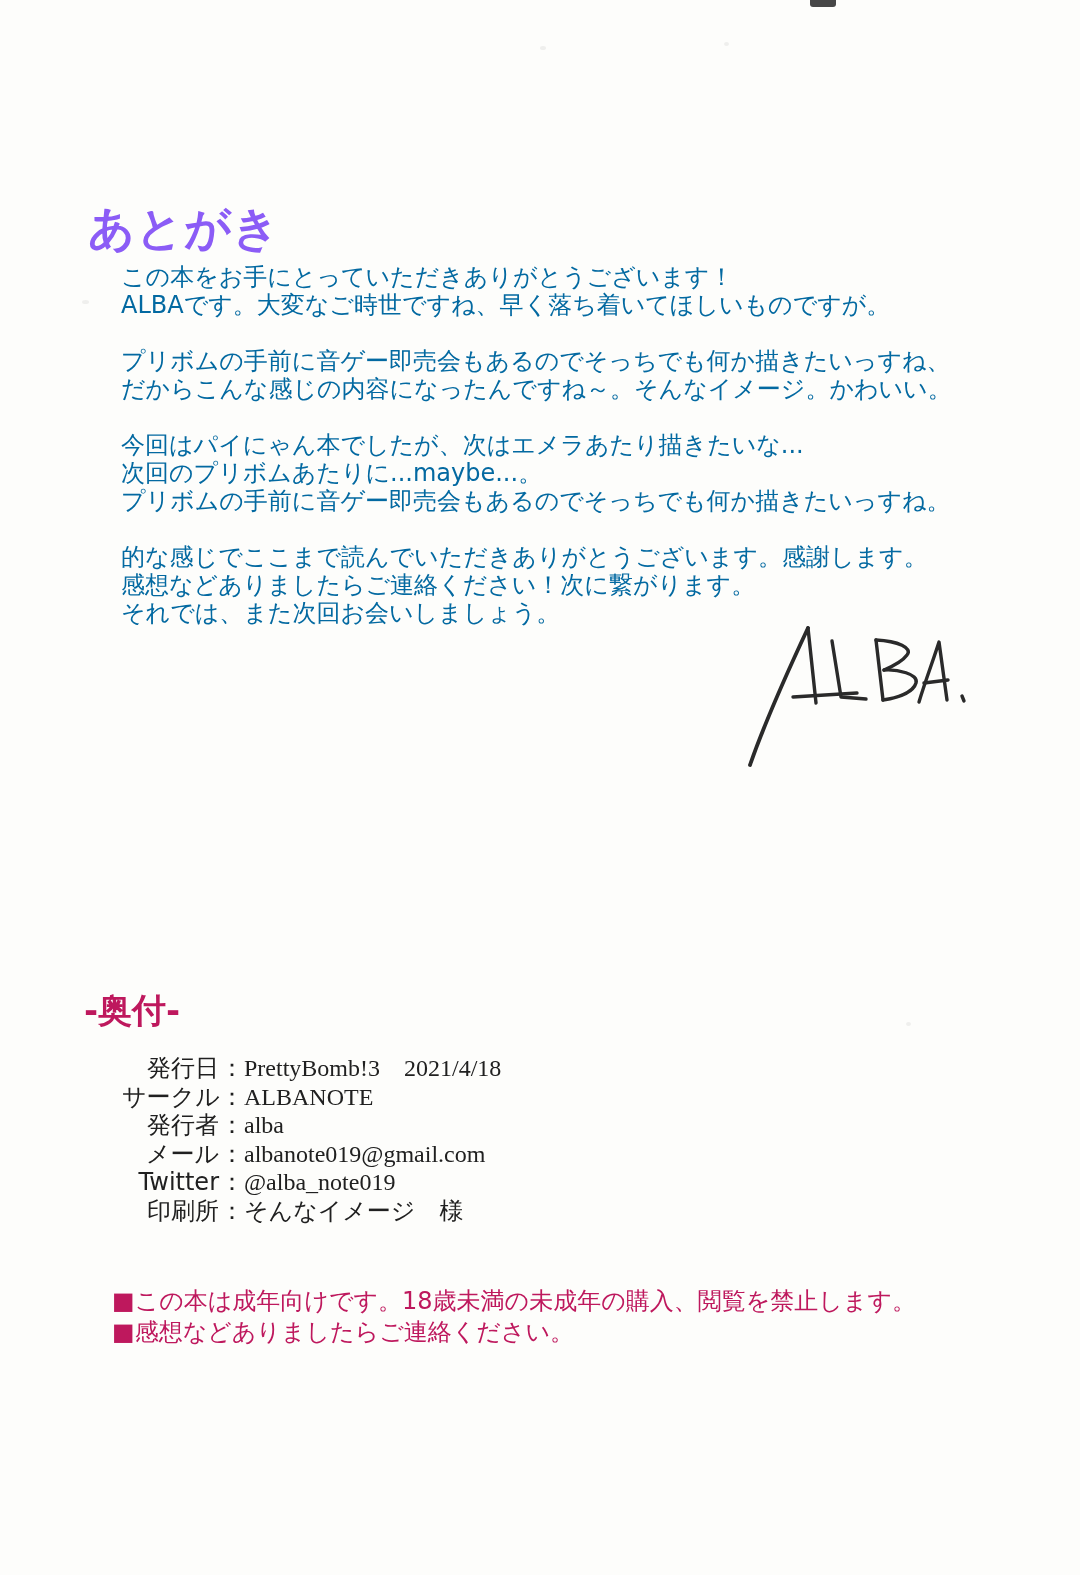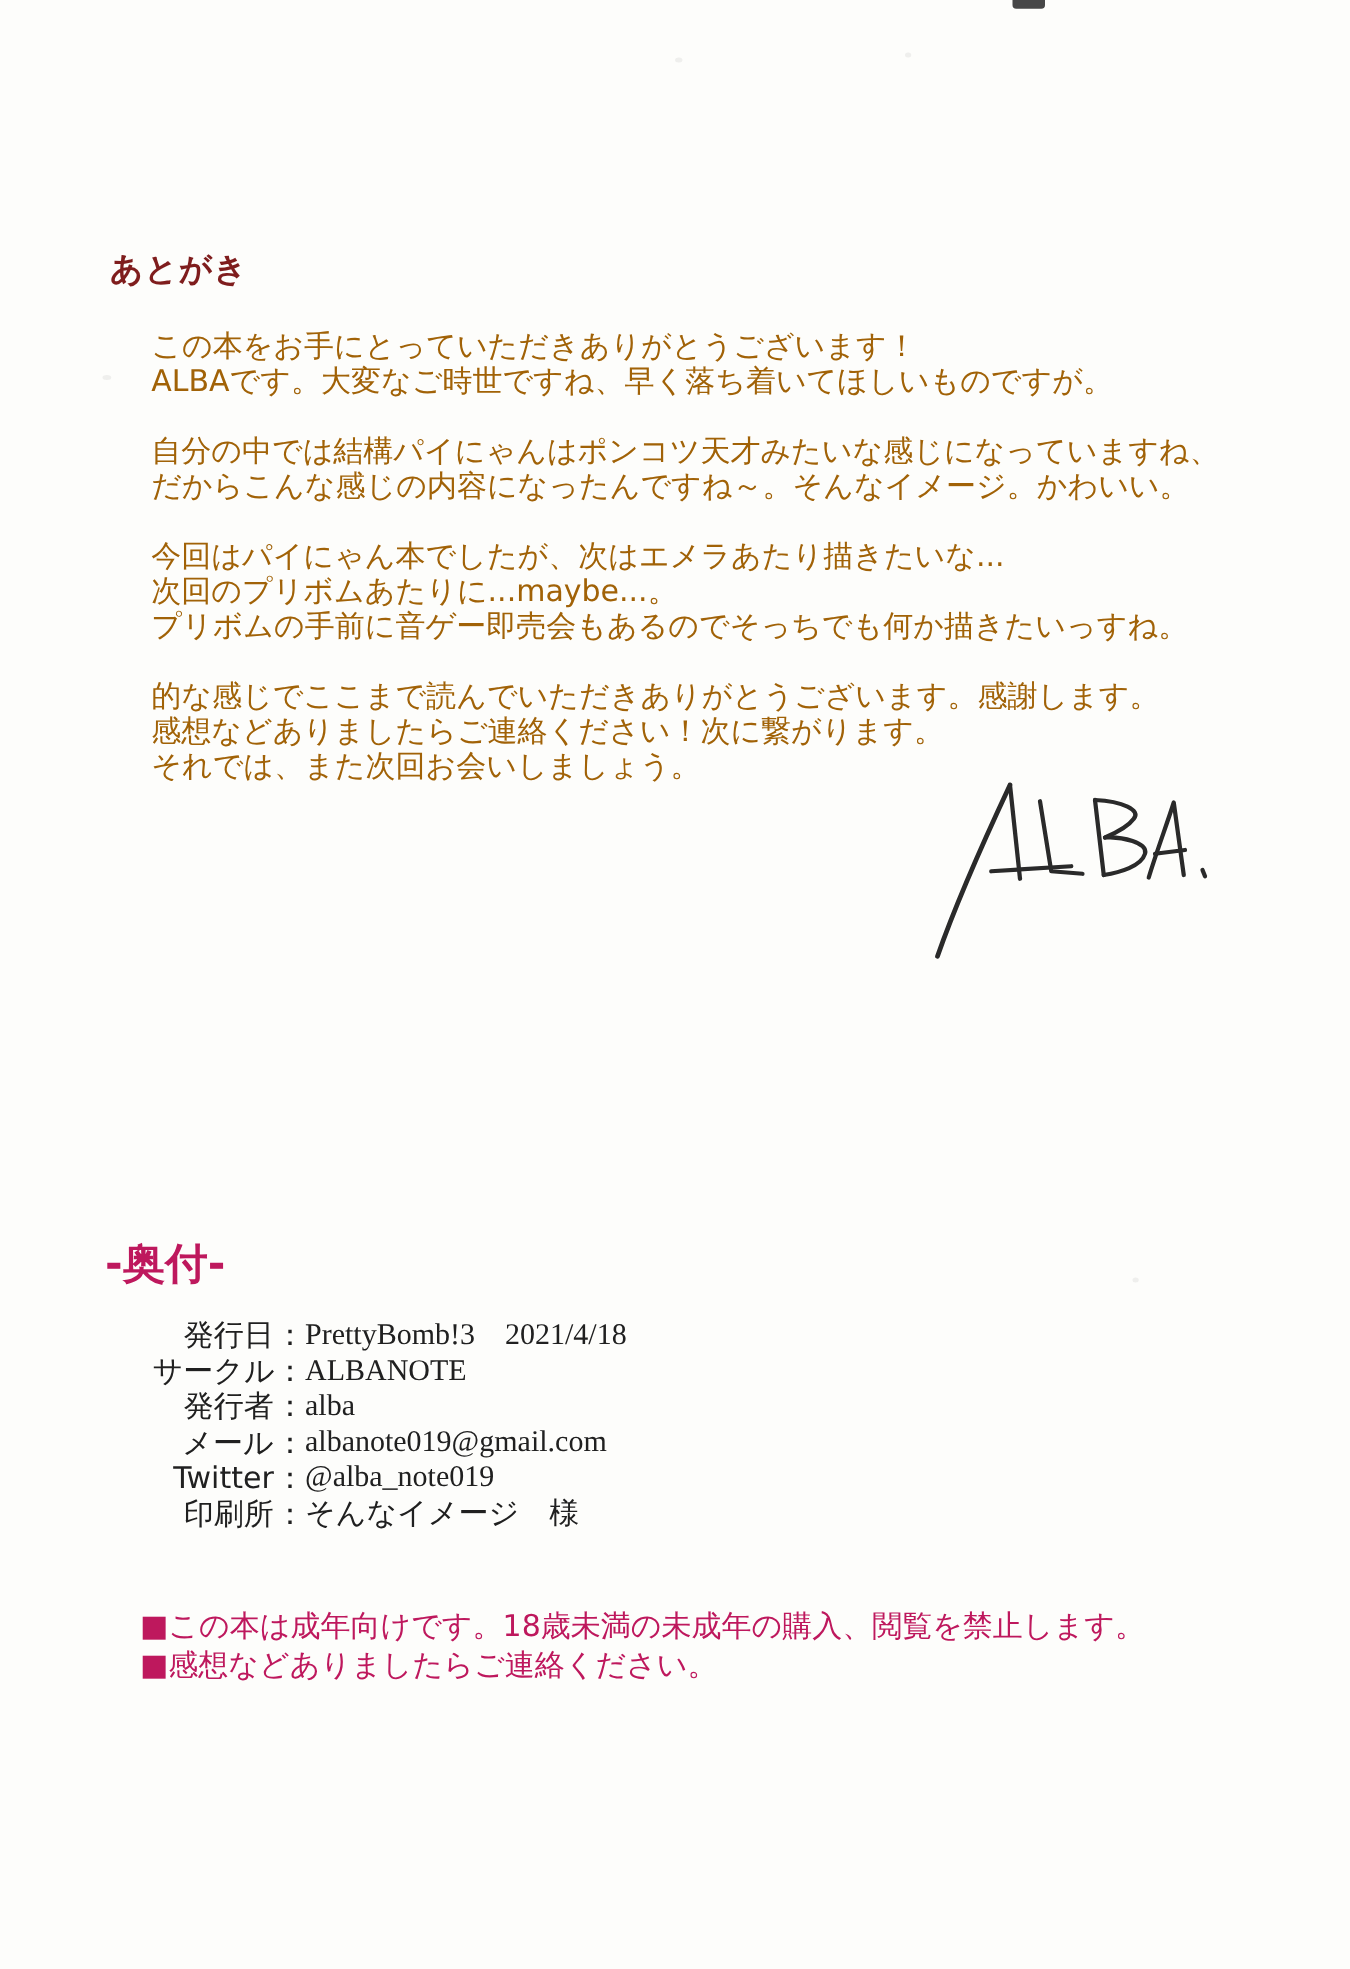"あとがき" .afterword-title { color: #7f1d1d -> #8b5cf6; font-size: 26px -> 46px }
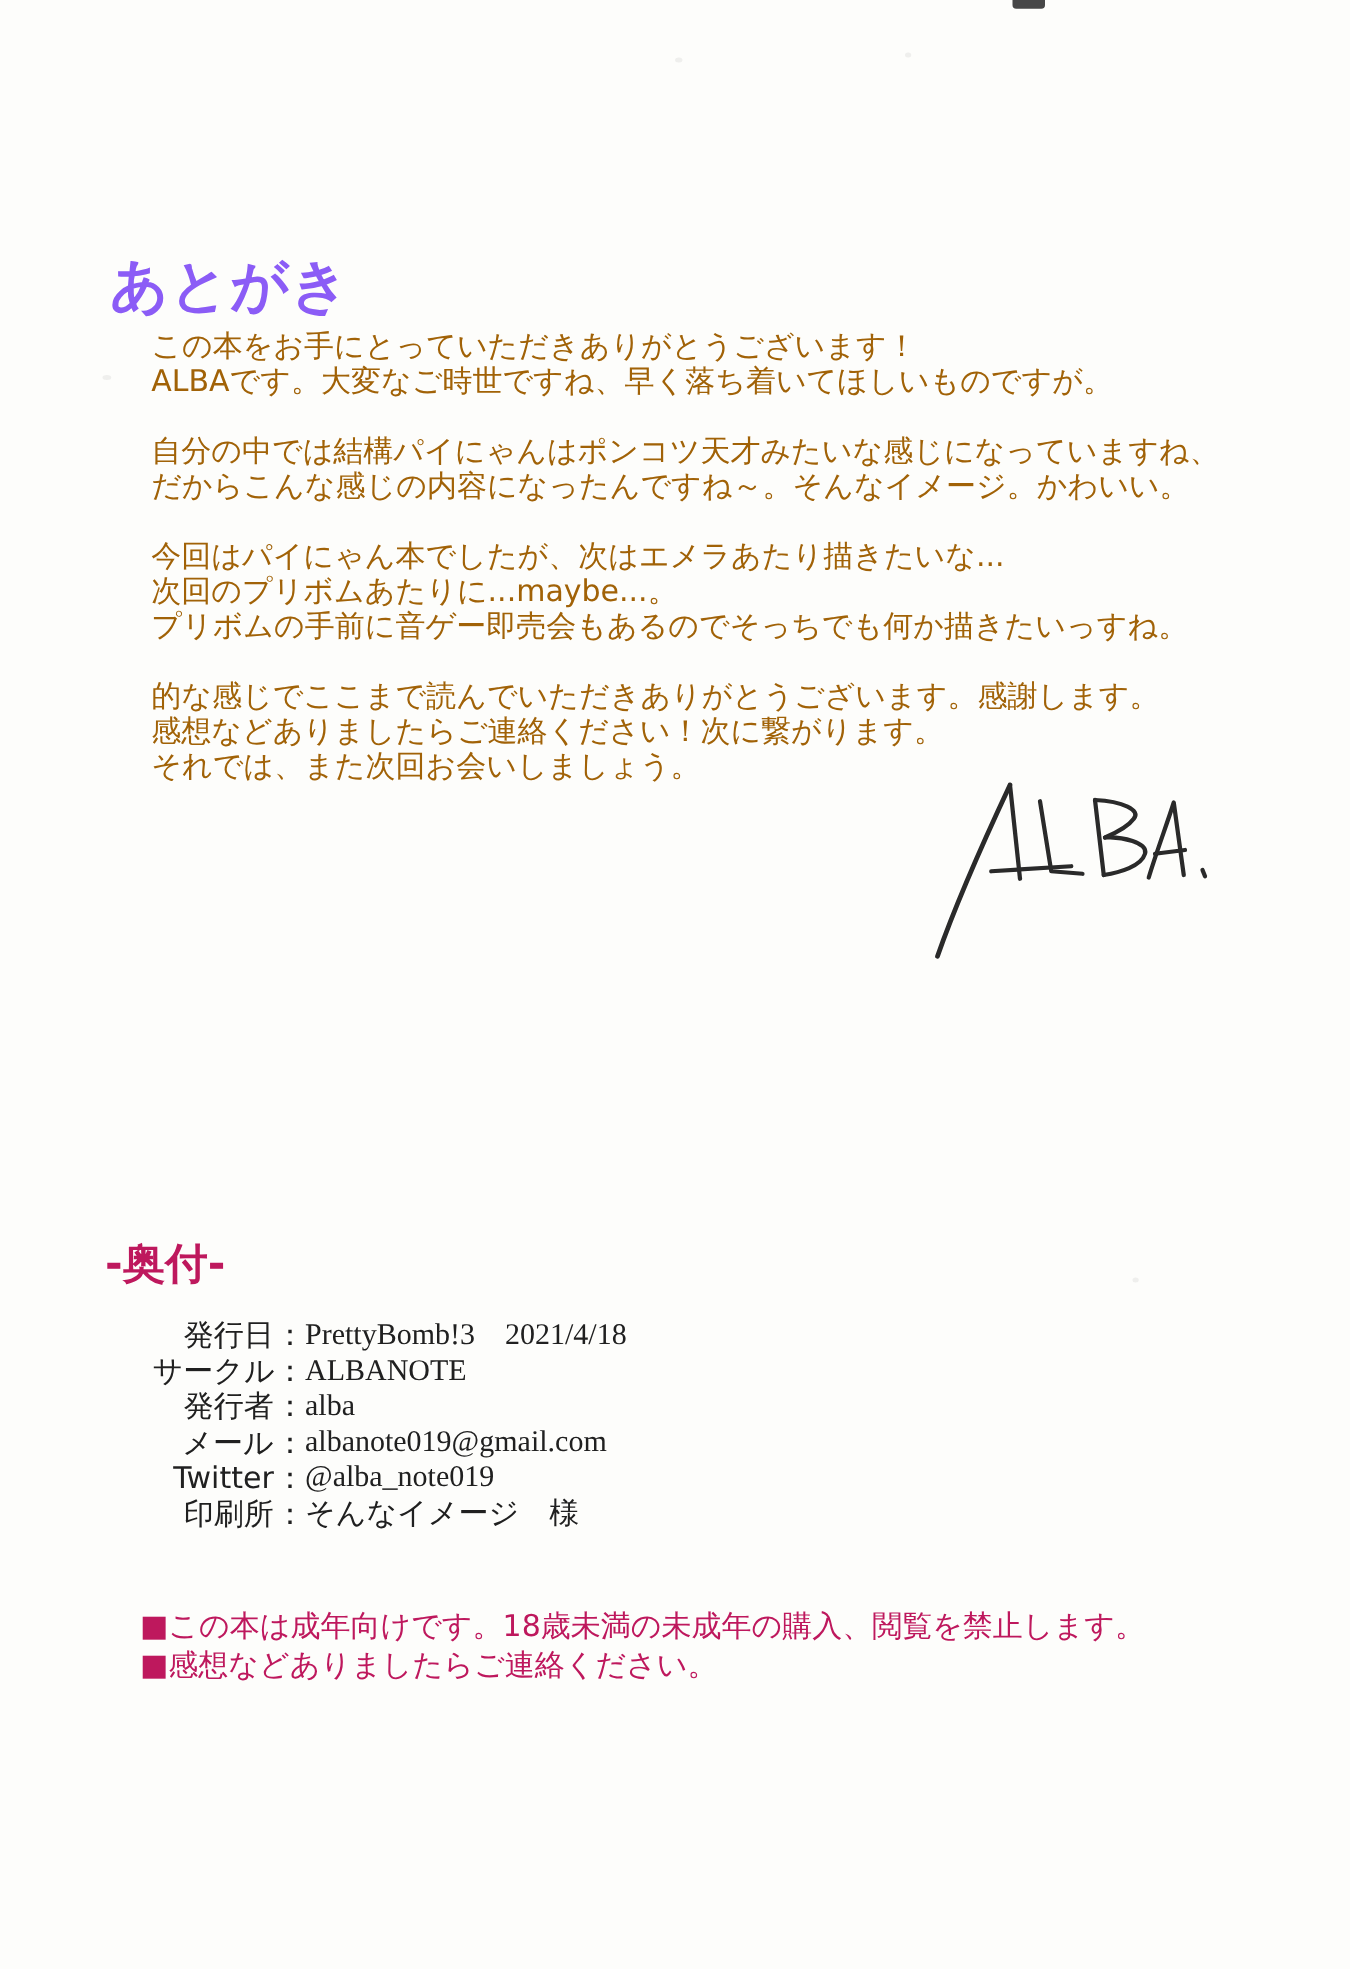"この本をお手にとっていただきありがとうございます！" .body-text { color: #a16207 -> #0369a1 }
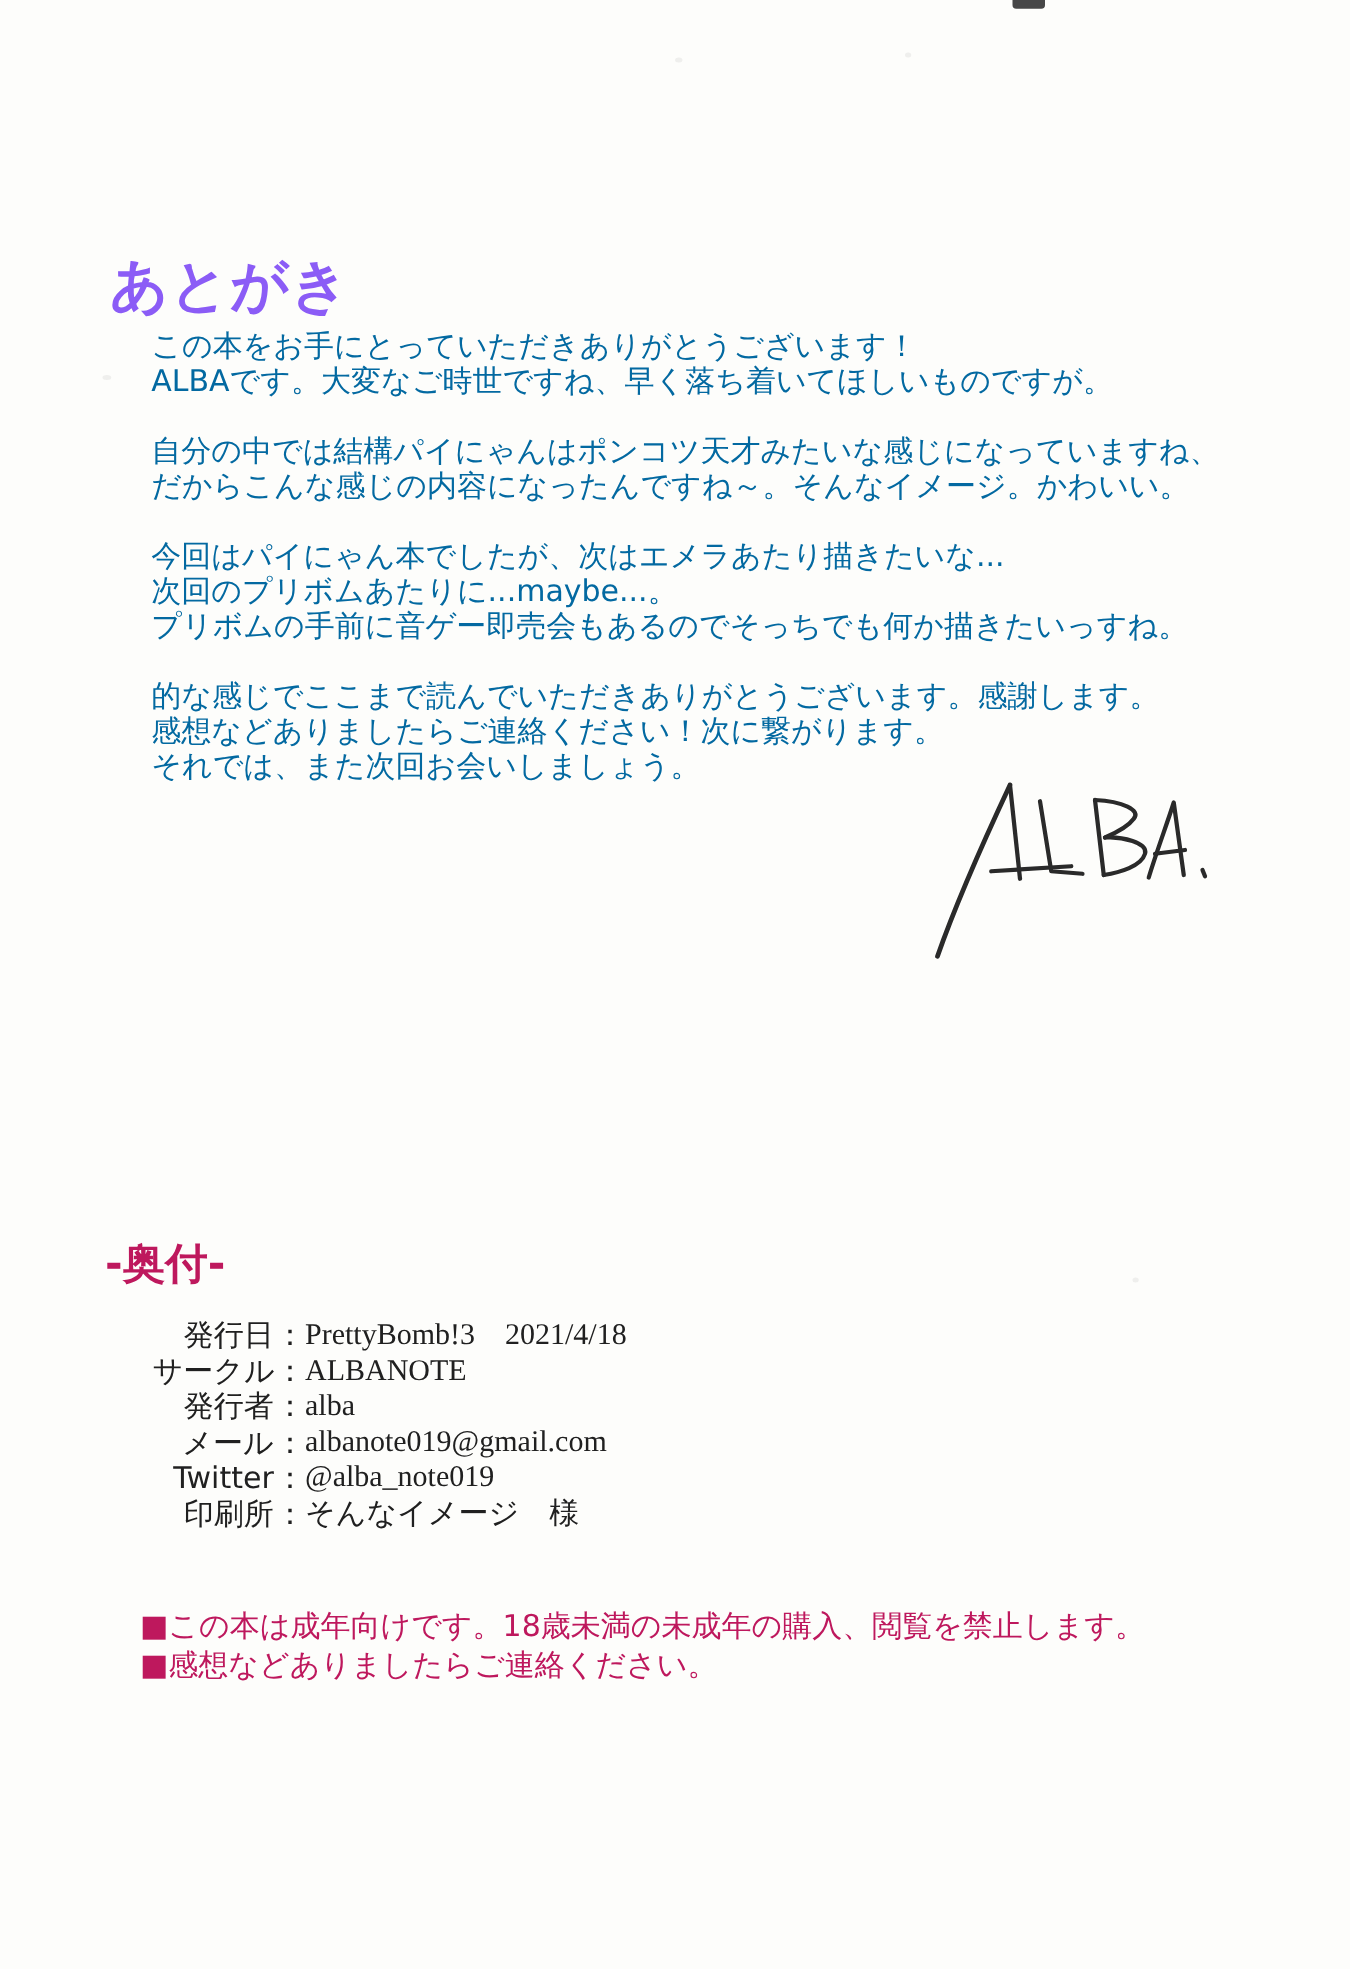"自分の中では結構パイにゃんはポンコツ天才みたいな感じになっていますね、" div.line { text: 自分の中では結構パイにゃんはポンコツ天才みたいな感じになっていま -> プリボムの手前に音ゲー即売会もあるのでそっちでも何か描きたいっ }
